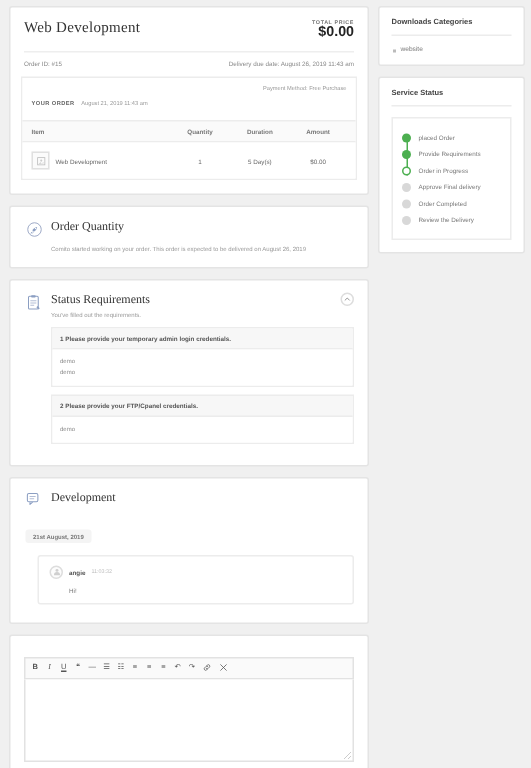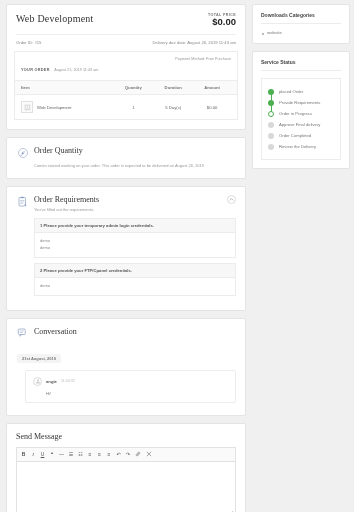"Order Requirements" div.sec-title { text: Order -> Status }
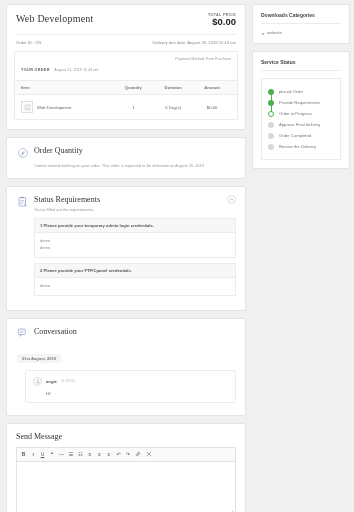"Conversation" div.sec-title { text: Conversation -> Development }
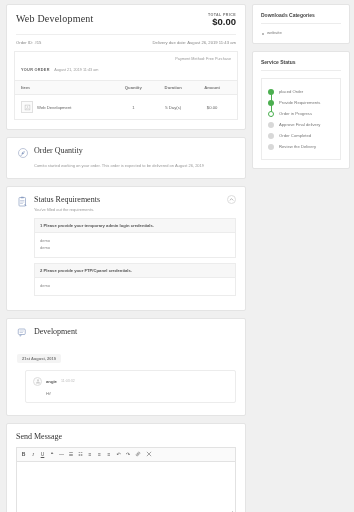"Send Message" div.sec-title { html: <div>Send Message</div> -> none }
